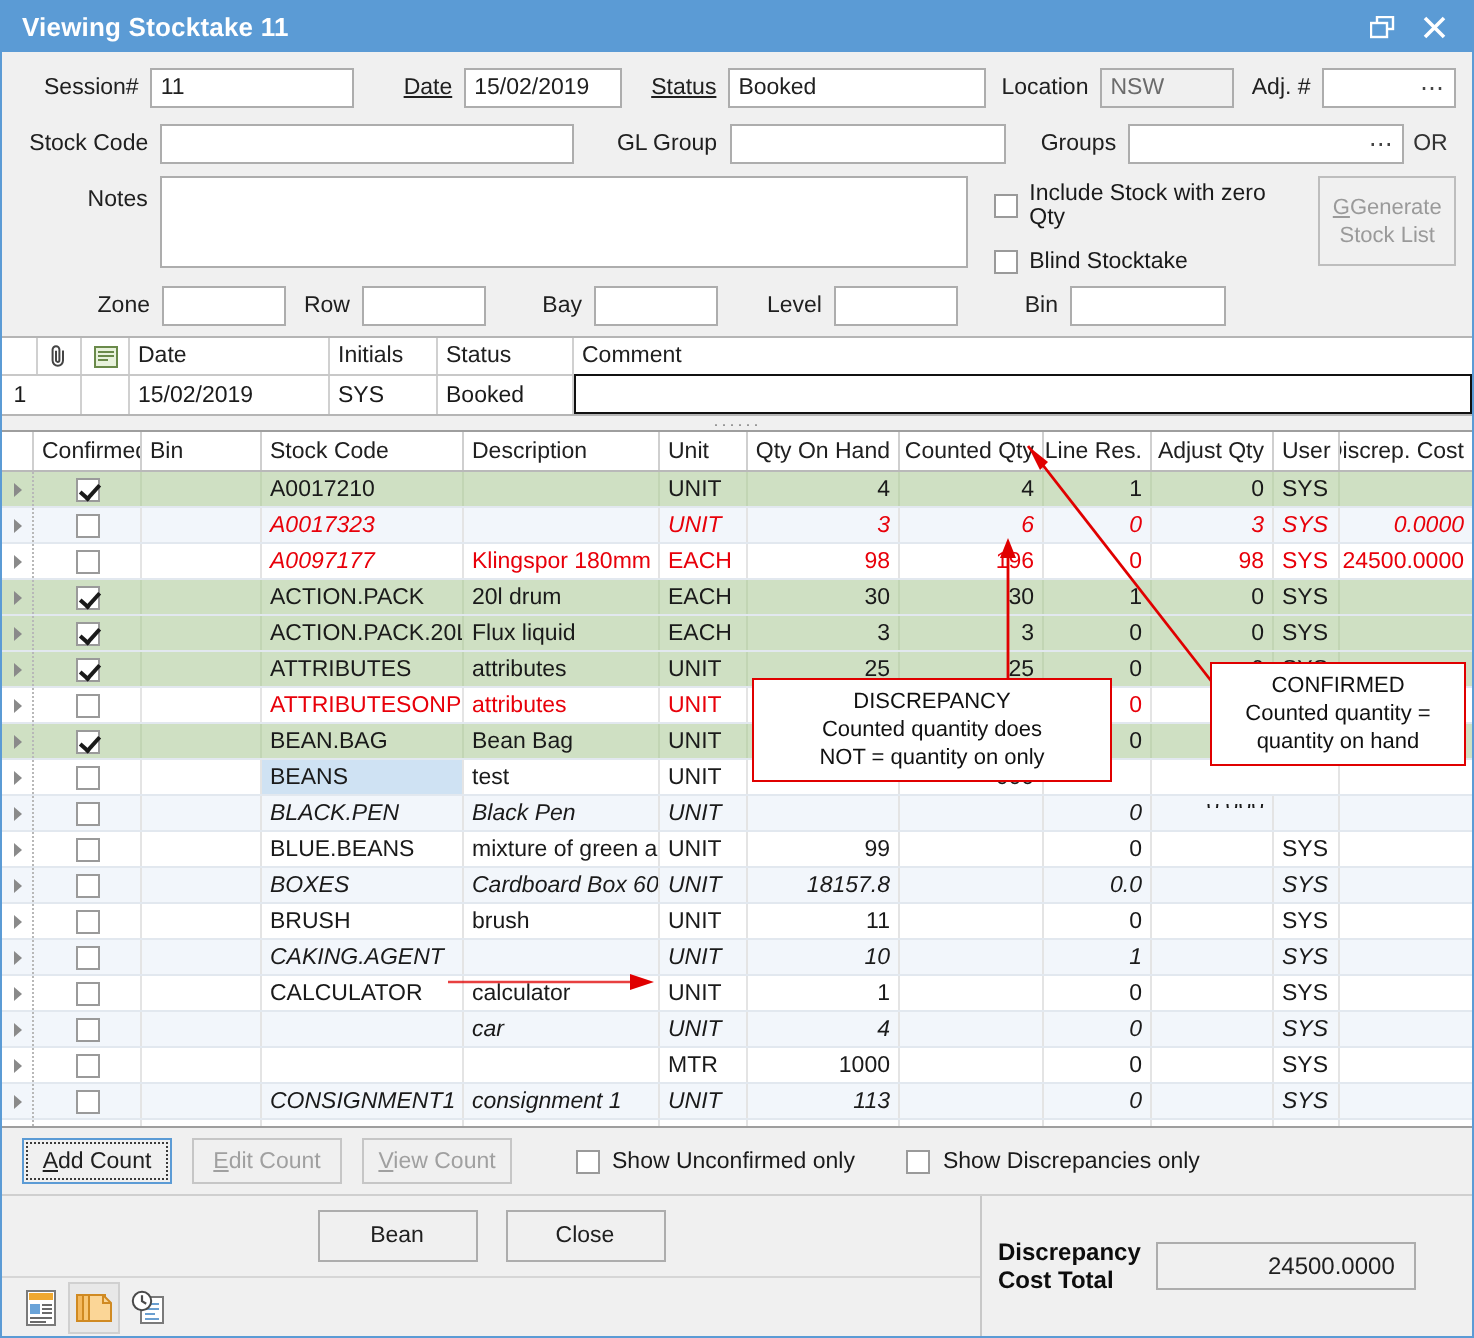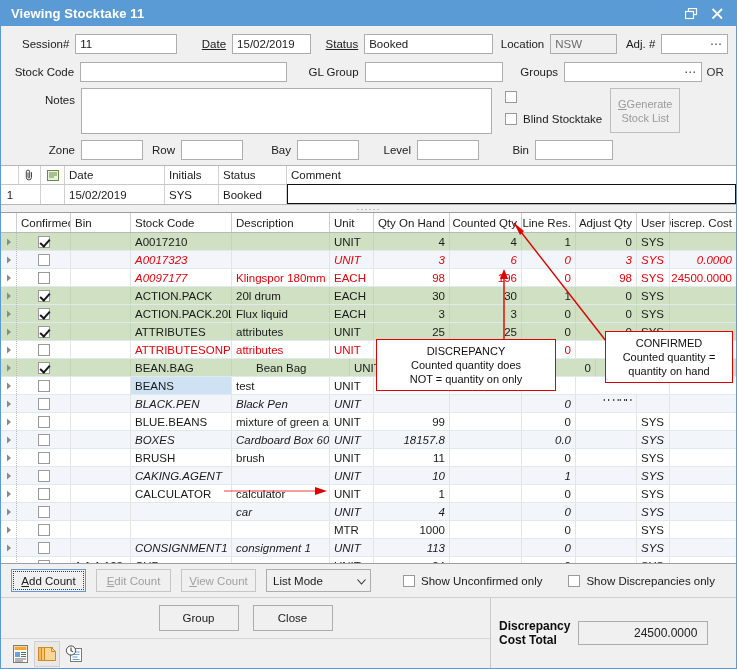"Include Stock with zero Qty" span { html: none -> <span>Include Stock with zero Qty</span> }
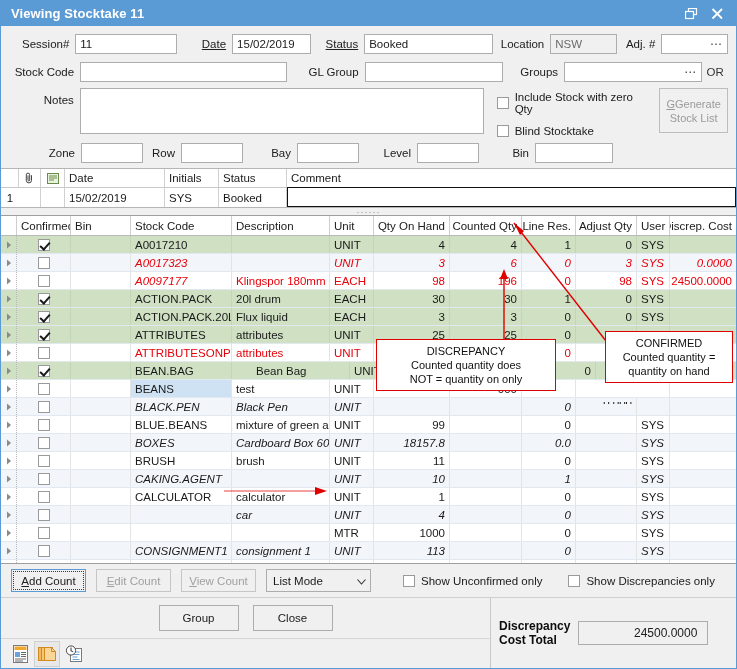"Bean Bag" div.gc { margin-left: 20px -> none }
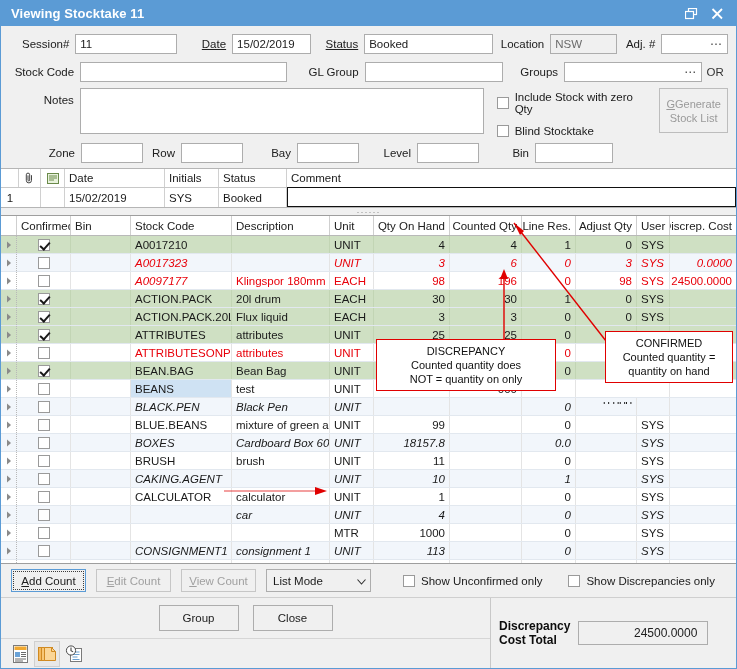"List Mode" div.sel { html: <div> <span>List Mode</span> <span> <svg> <path></path> </svg> </span> </div> -> none }
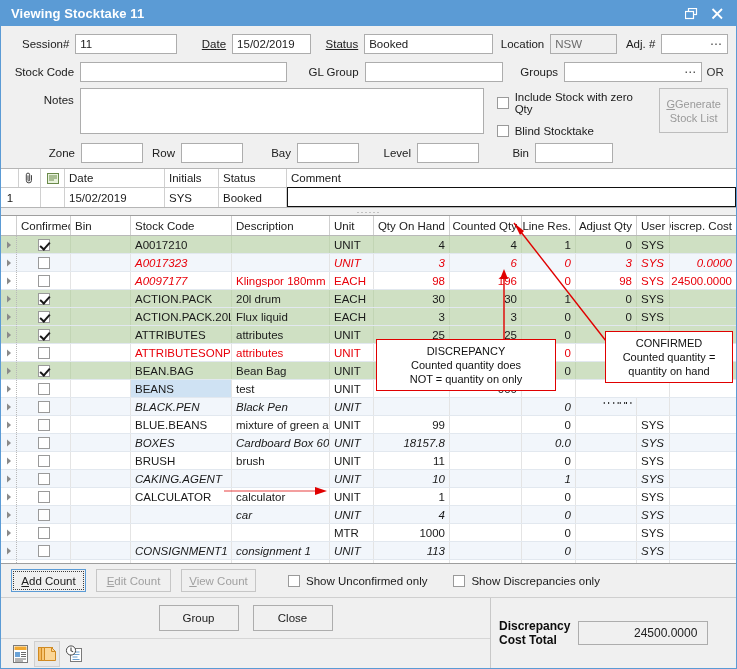"Group" div.btn { text: Group -> Bean }
